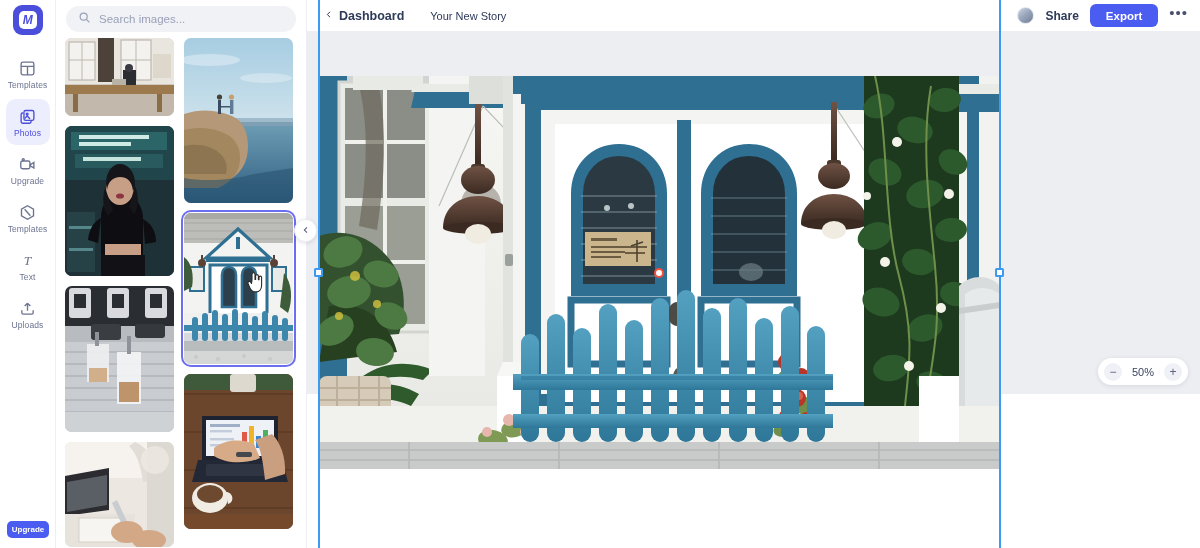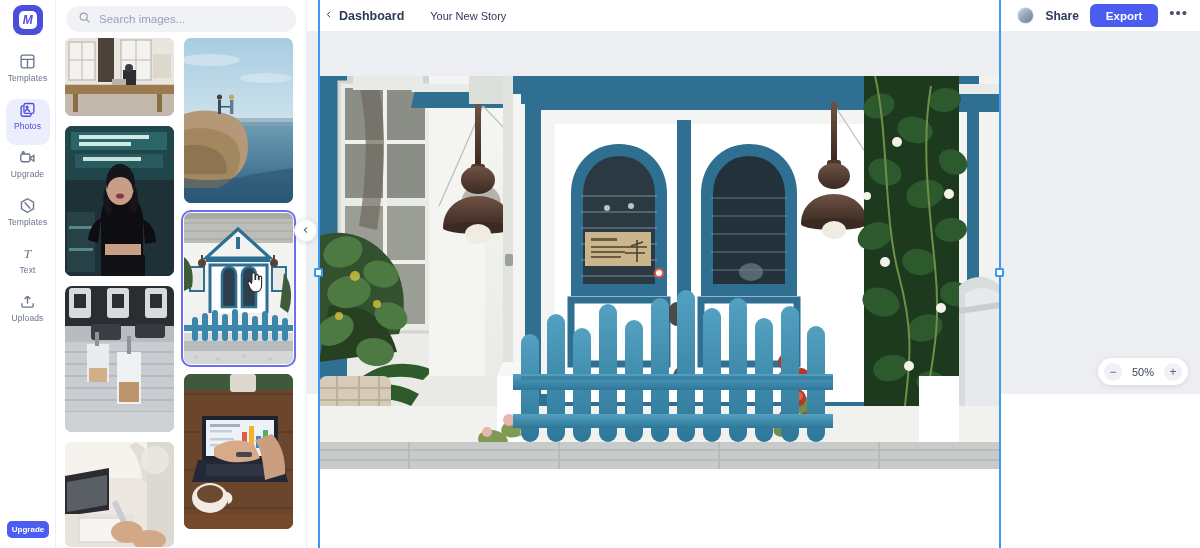"Templates" .rail-item { justify-content: flex-start -> center }
